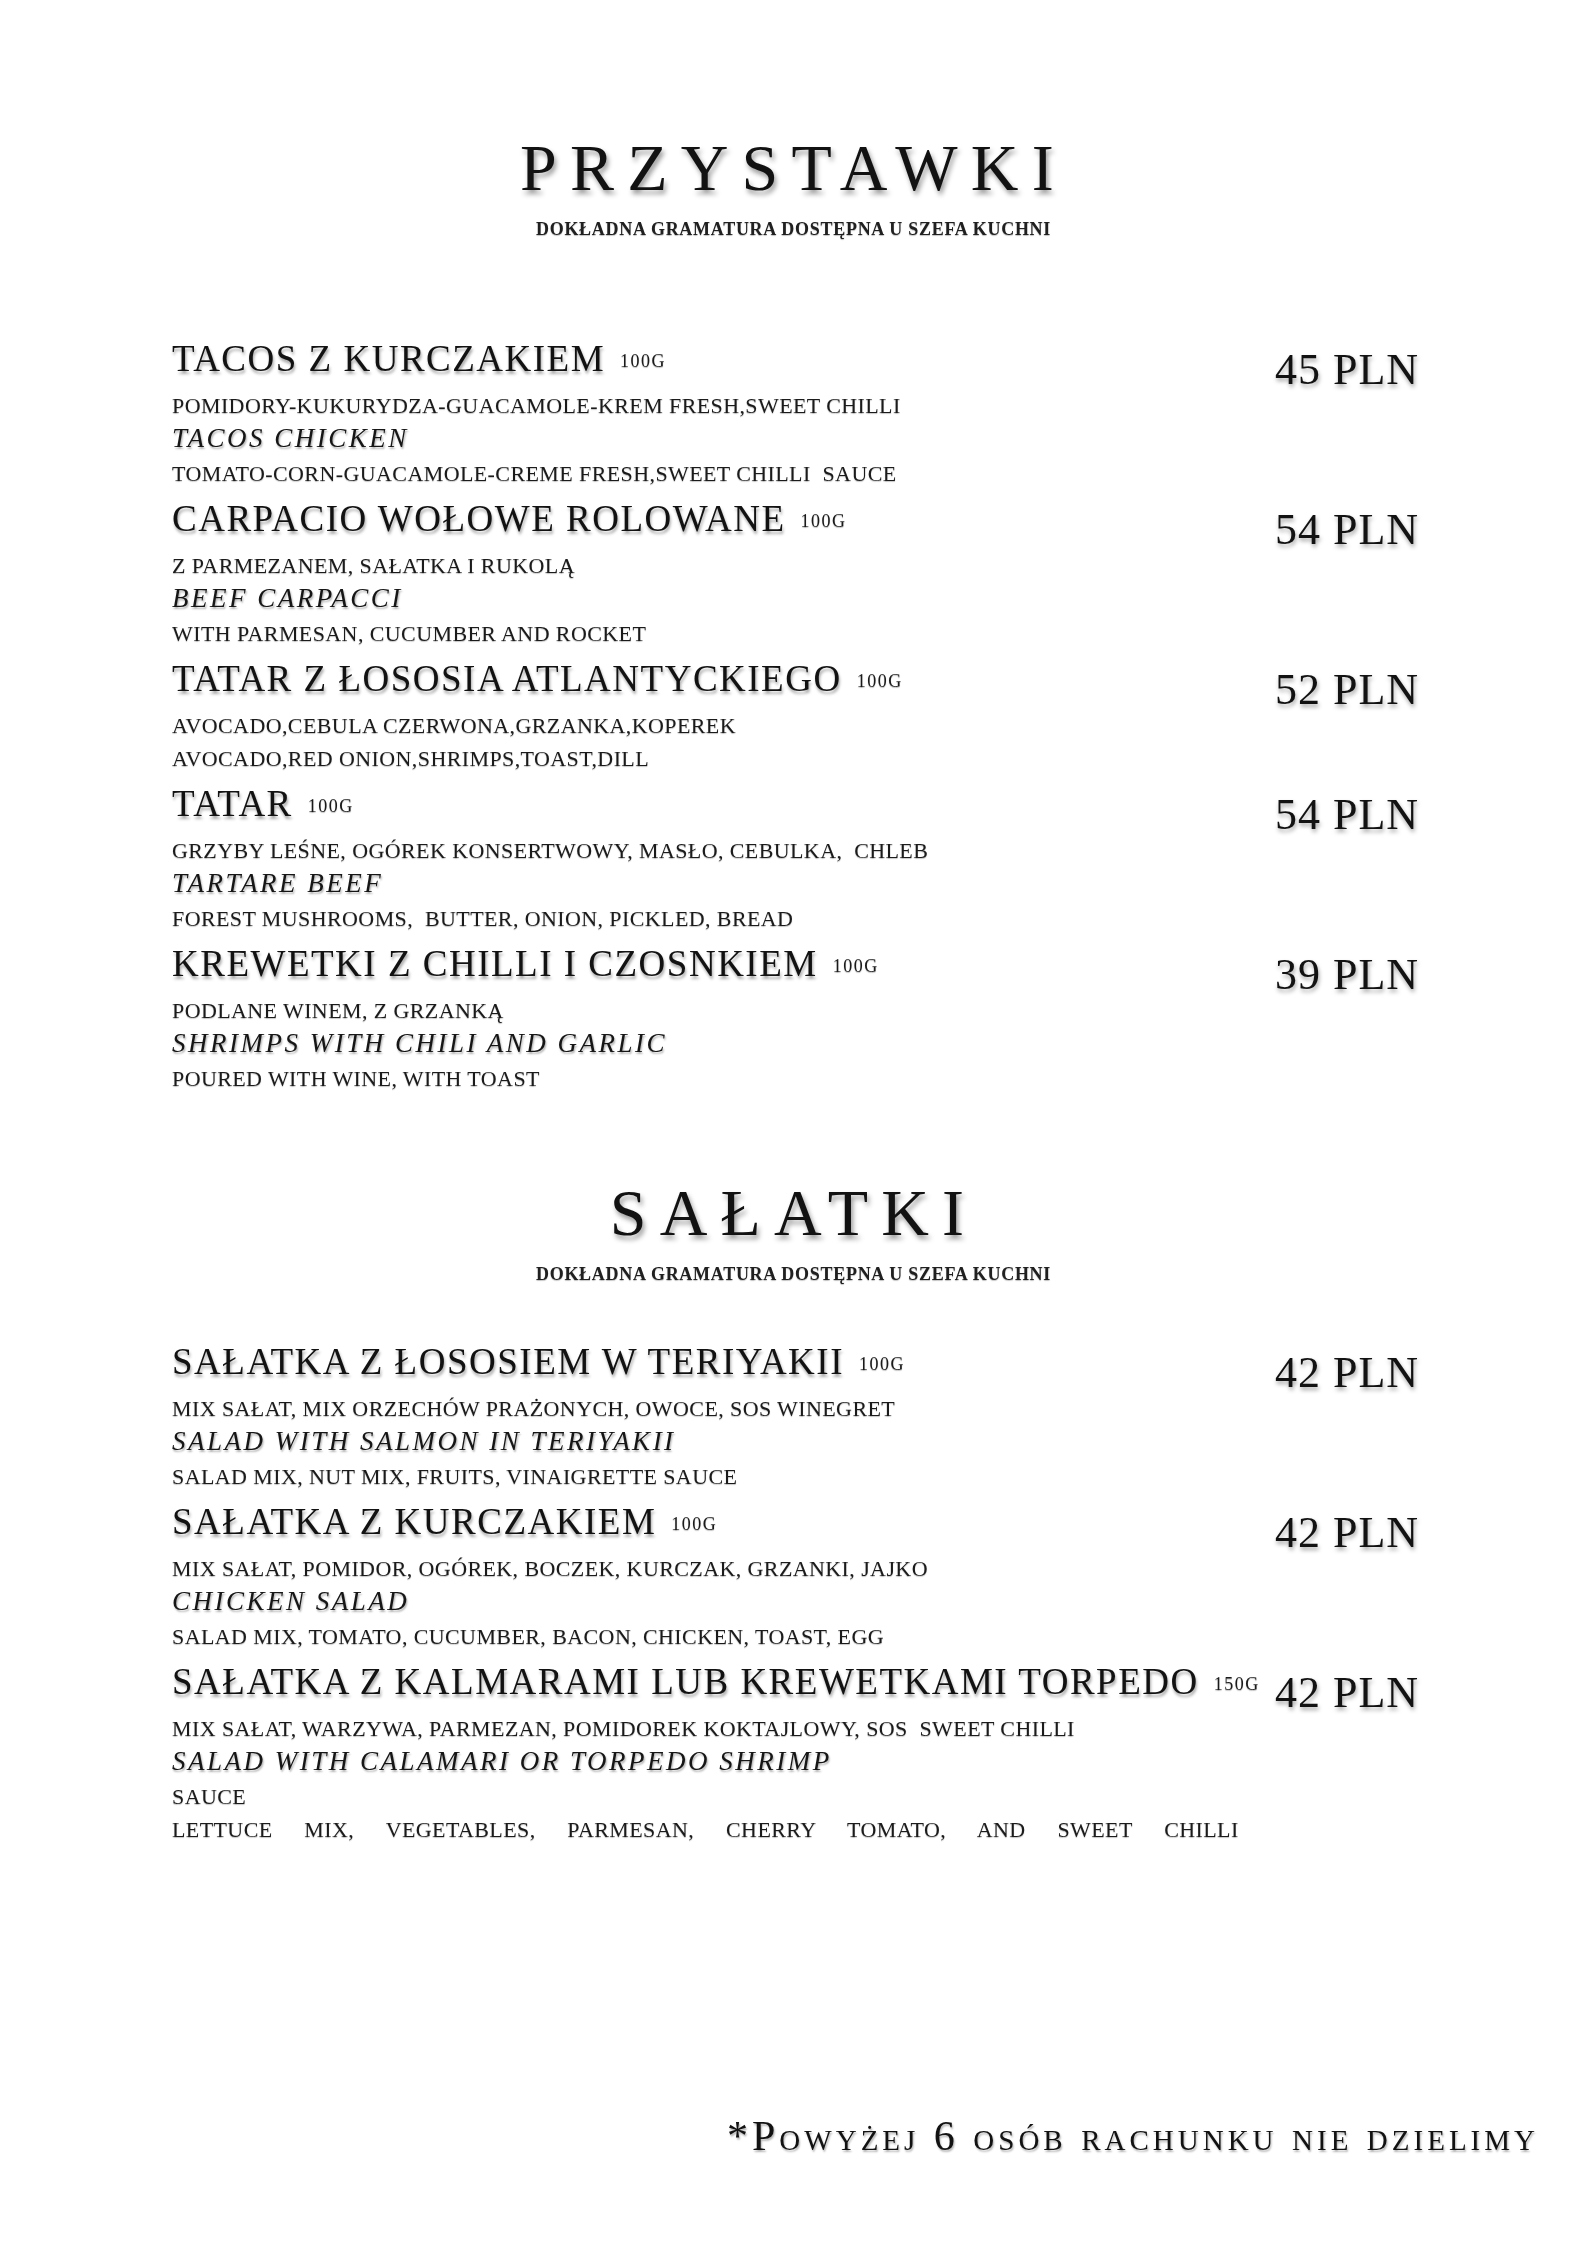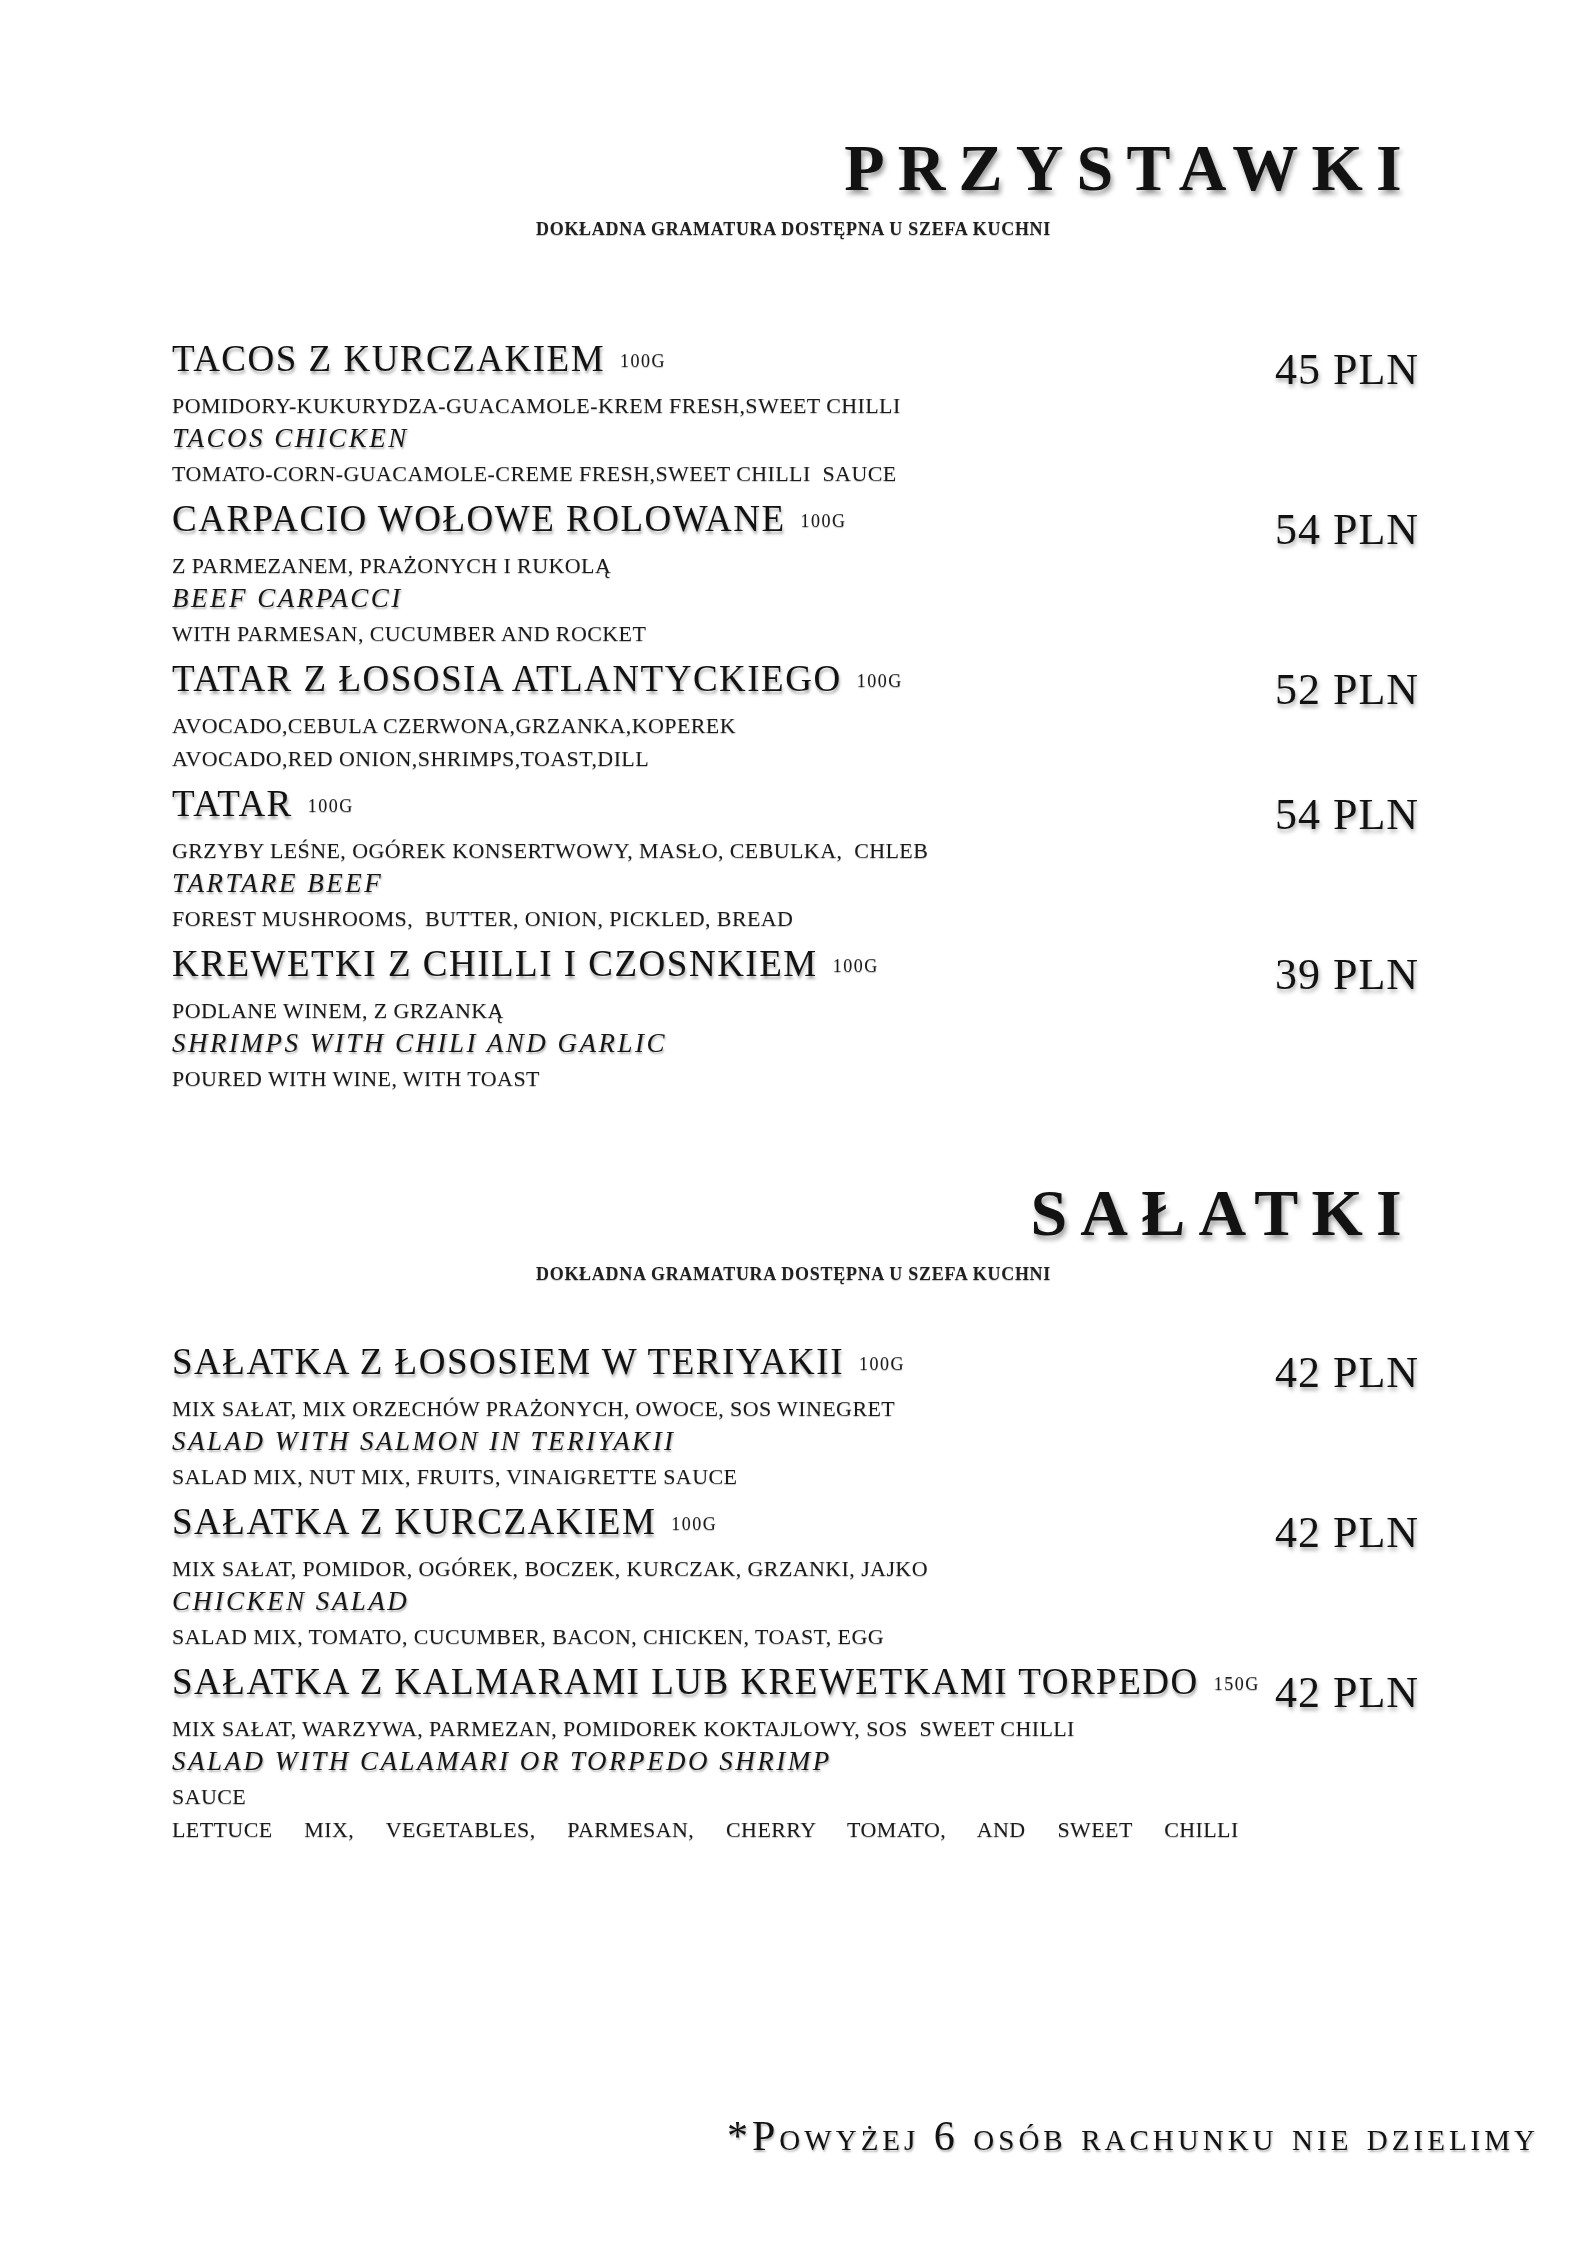"PRZYSTAWKI" .section-title { font-weight: bold -> normal; text-align: right -> none }
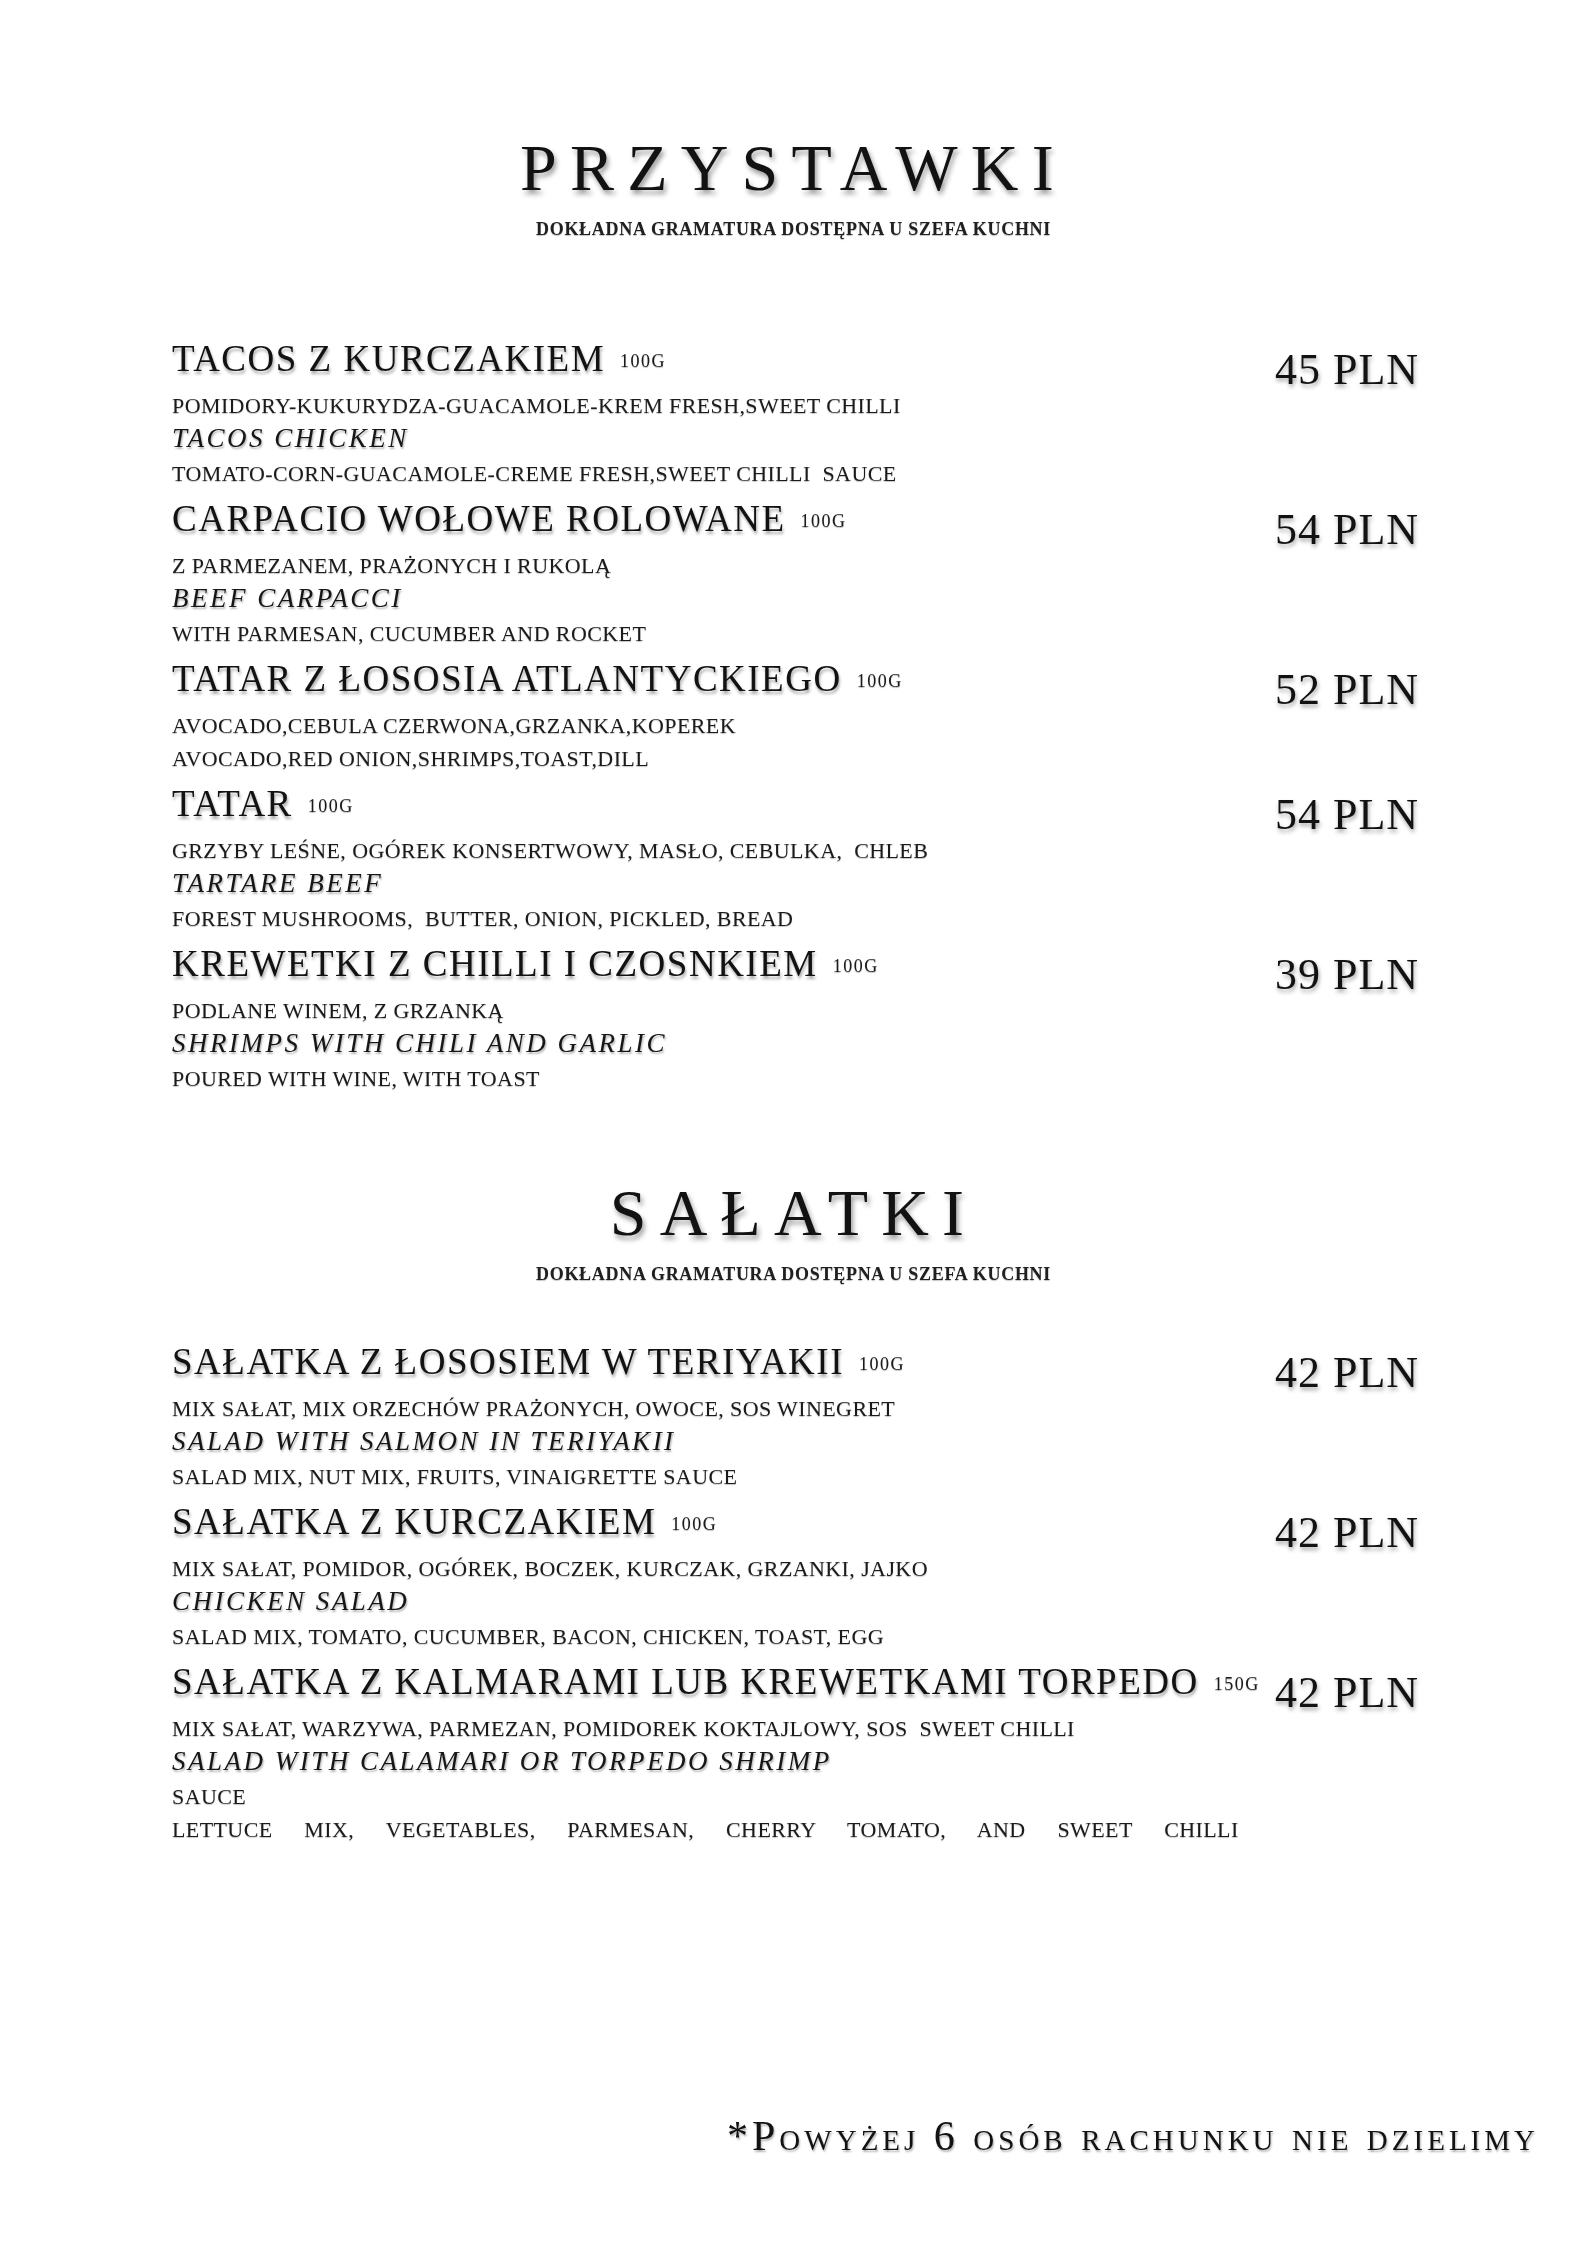"Z PARMEZANEM, PRAŻONYCH I RUKOLĄ" div.item-desc { text: PRAŻONYCH -> SAŁATKA }
